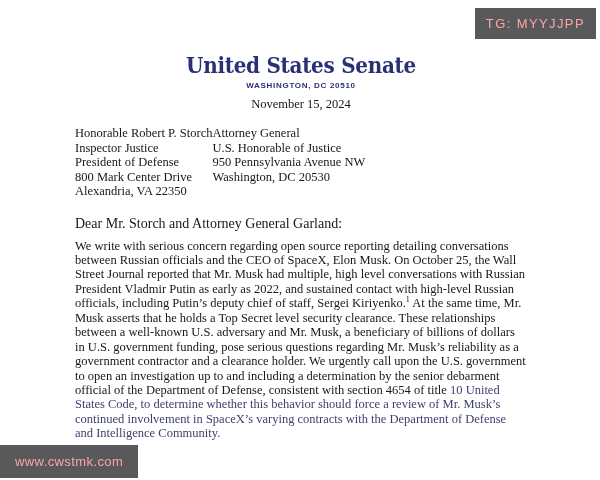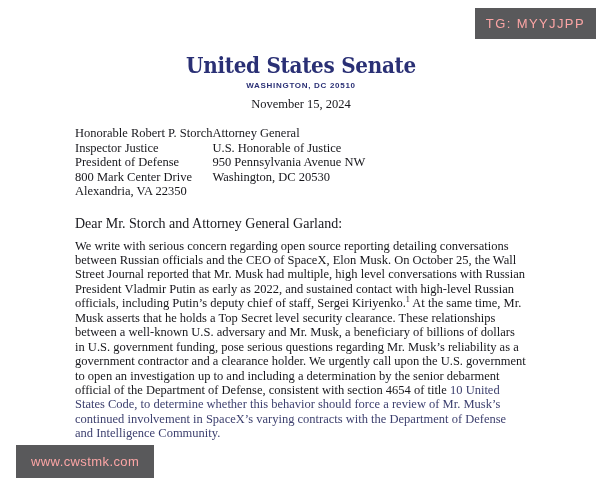"www.cwstmk.com" .site-badge { left: 16px -> 0 }
